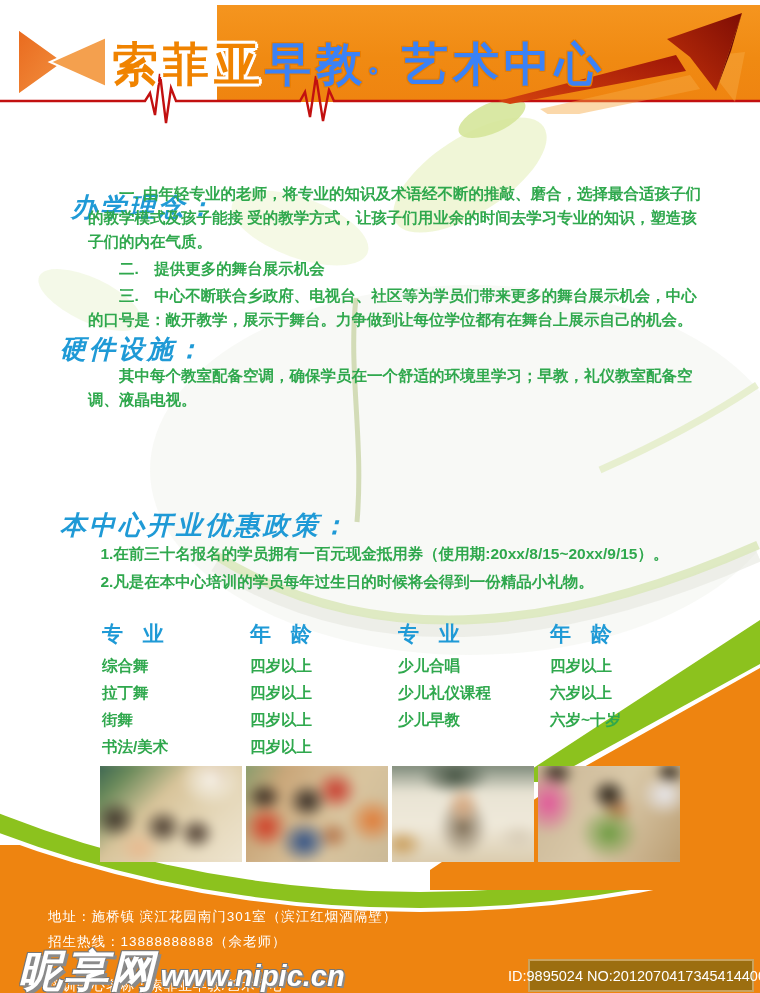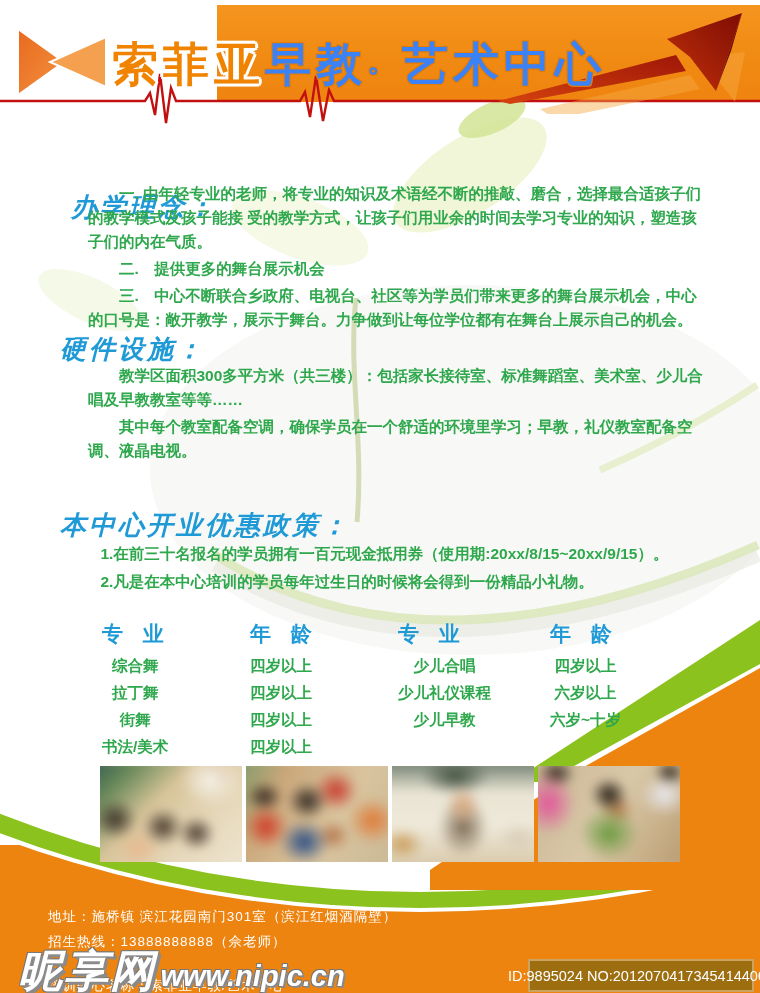"教学区面积300多平方米（共三楼）：包括家长接待室、标准舞蹈室、美术室、少儿合唱" p { html: <p>教学区面积300多平方米（共三楼）：包括家长接待室、标准舞蹈室、美术室、少儿合唱及早教教室等等……</p> -> none }
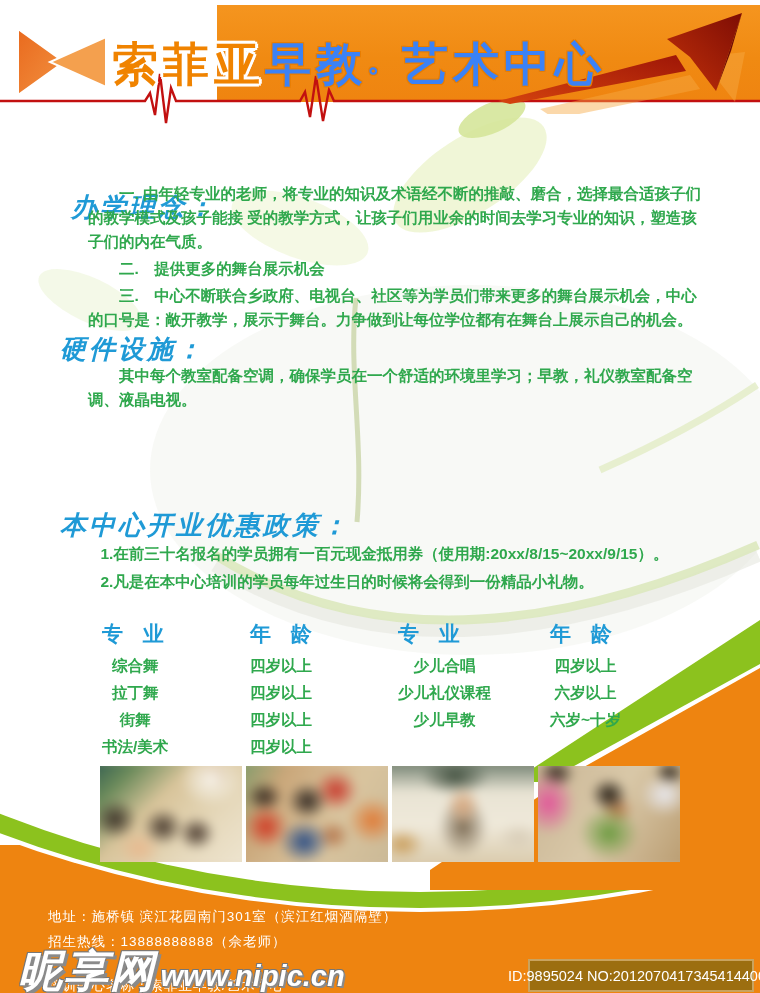"综合舞" .tbl-col div { text-align: center -> none }
